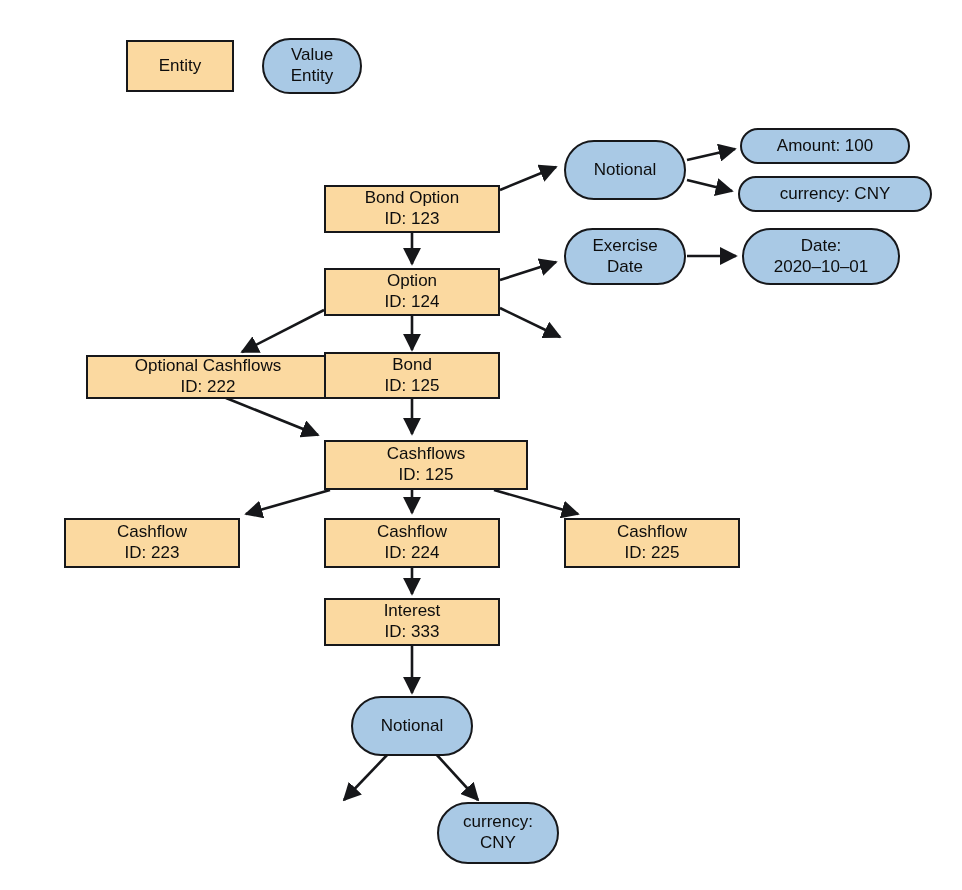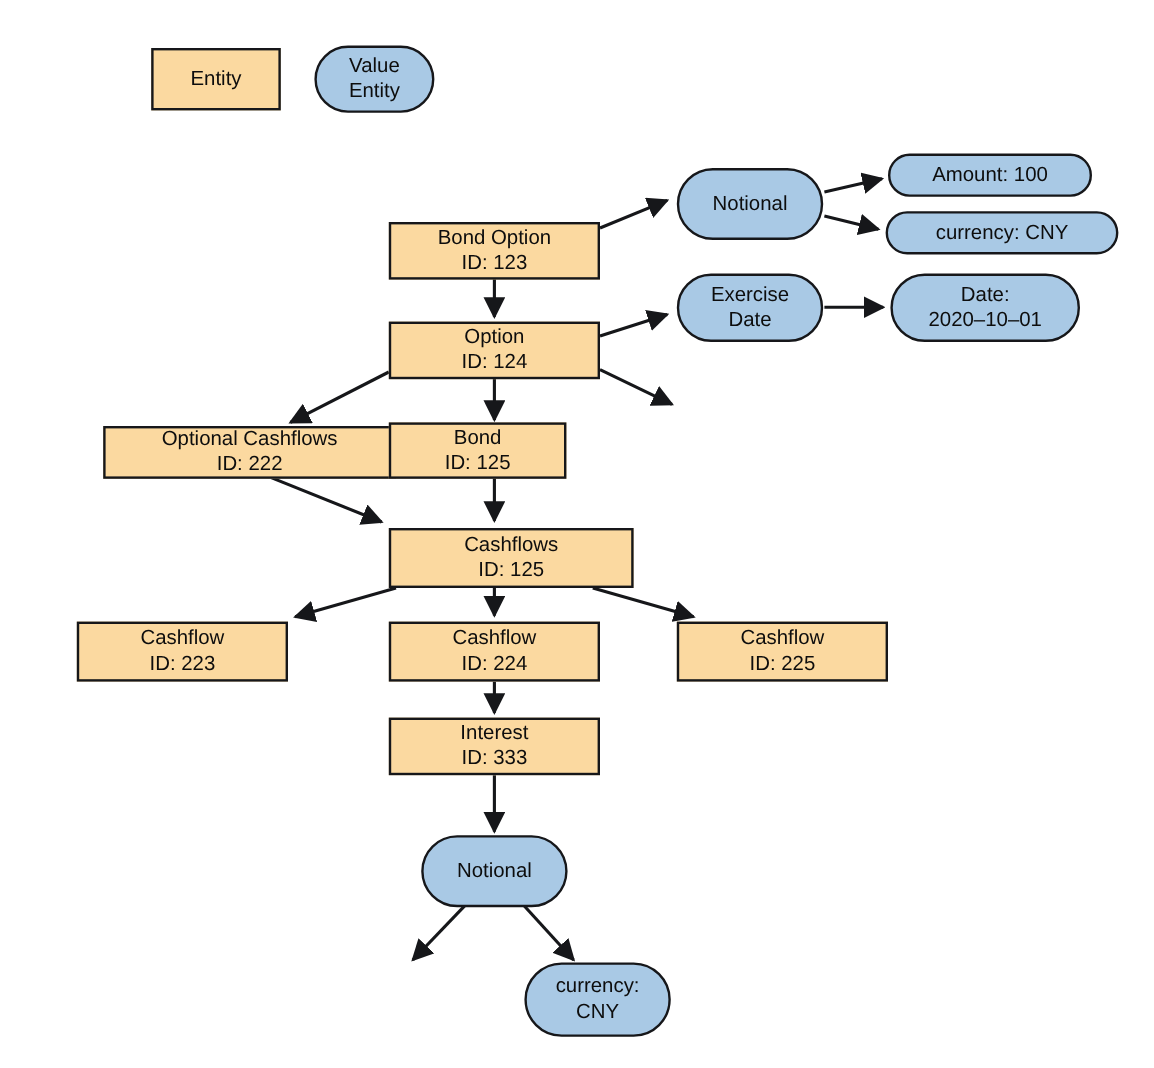"Bond" div.node { width: 148px -> 176px }
